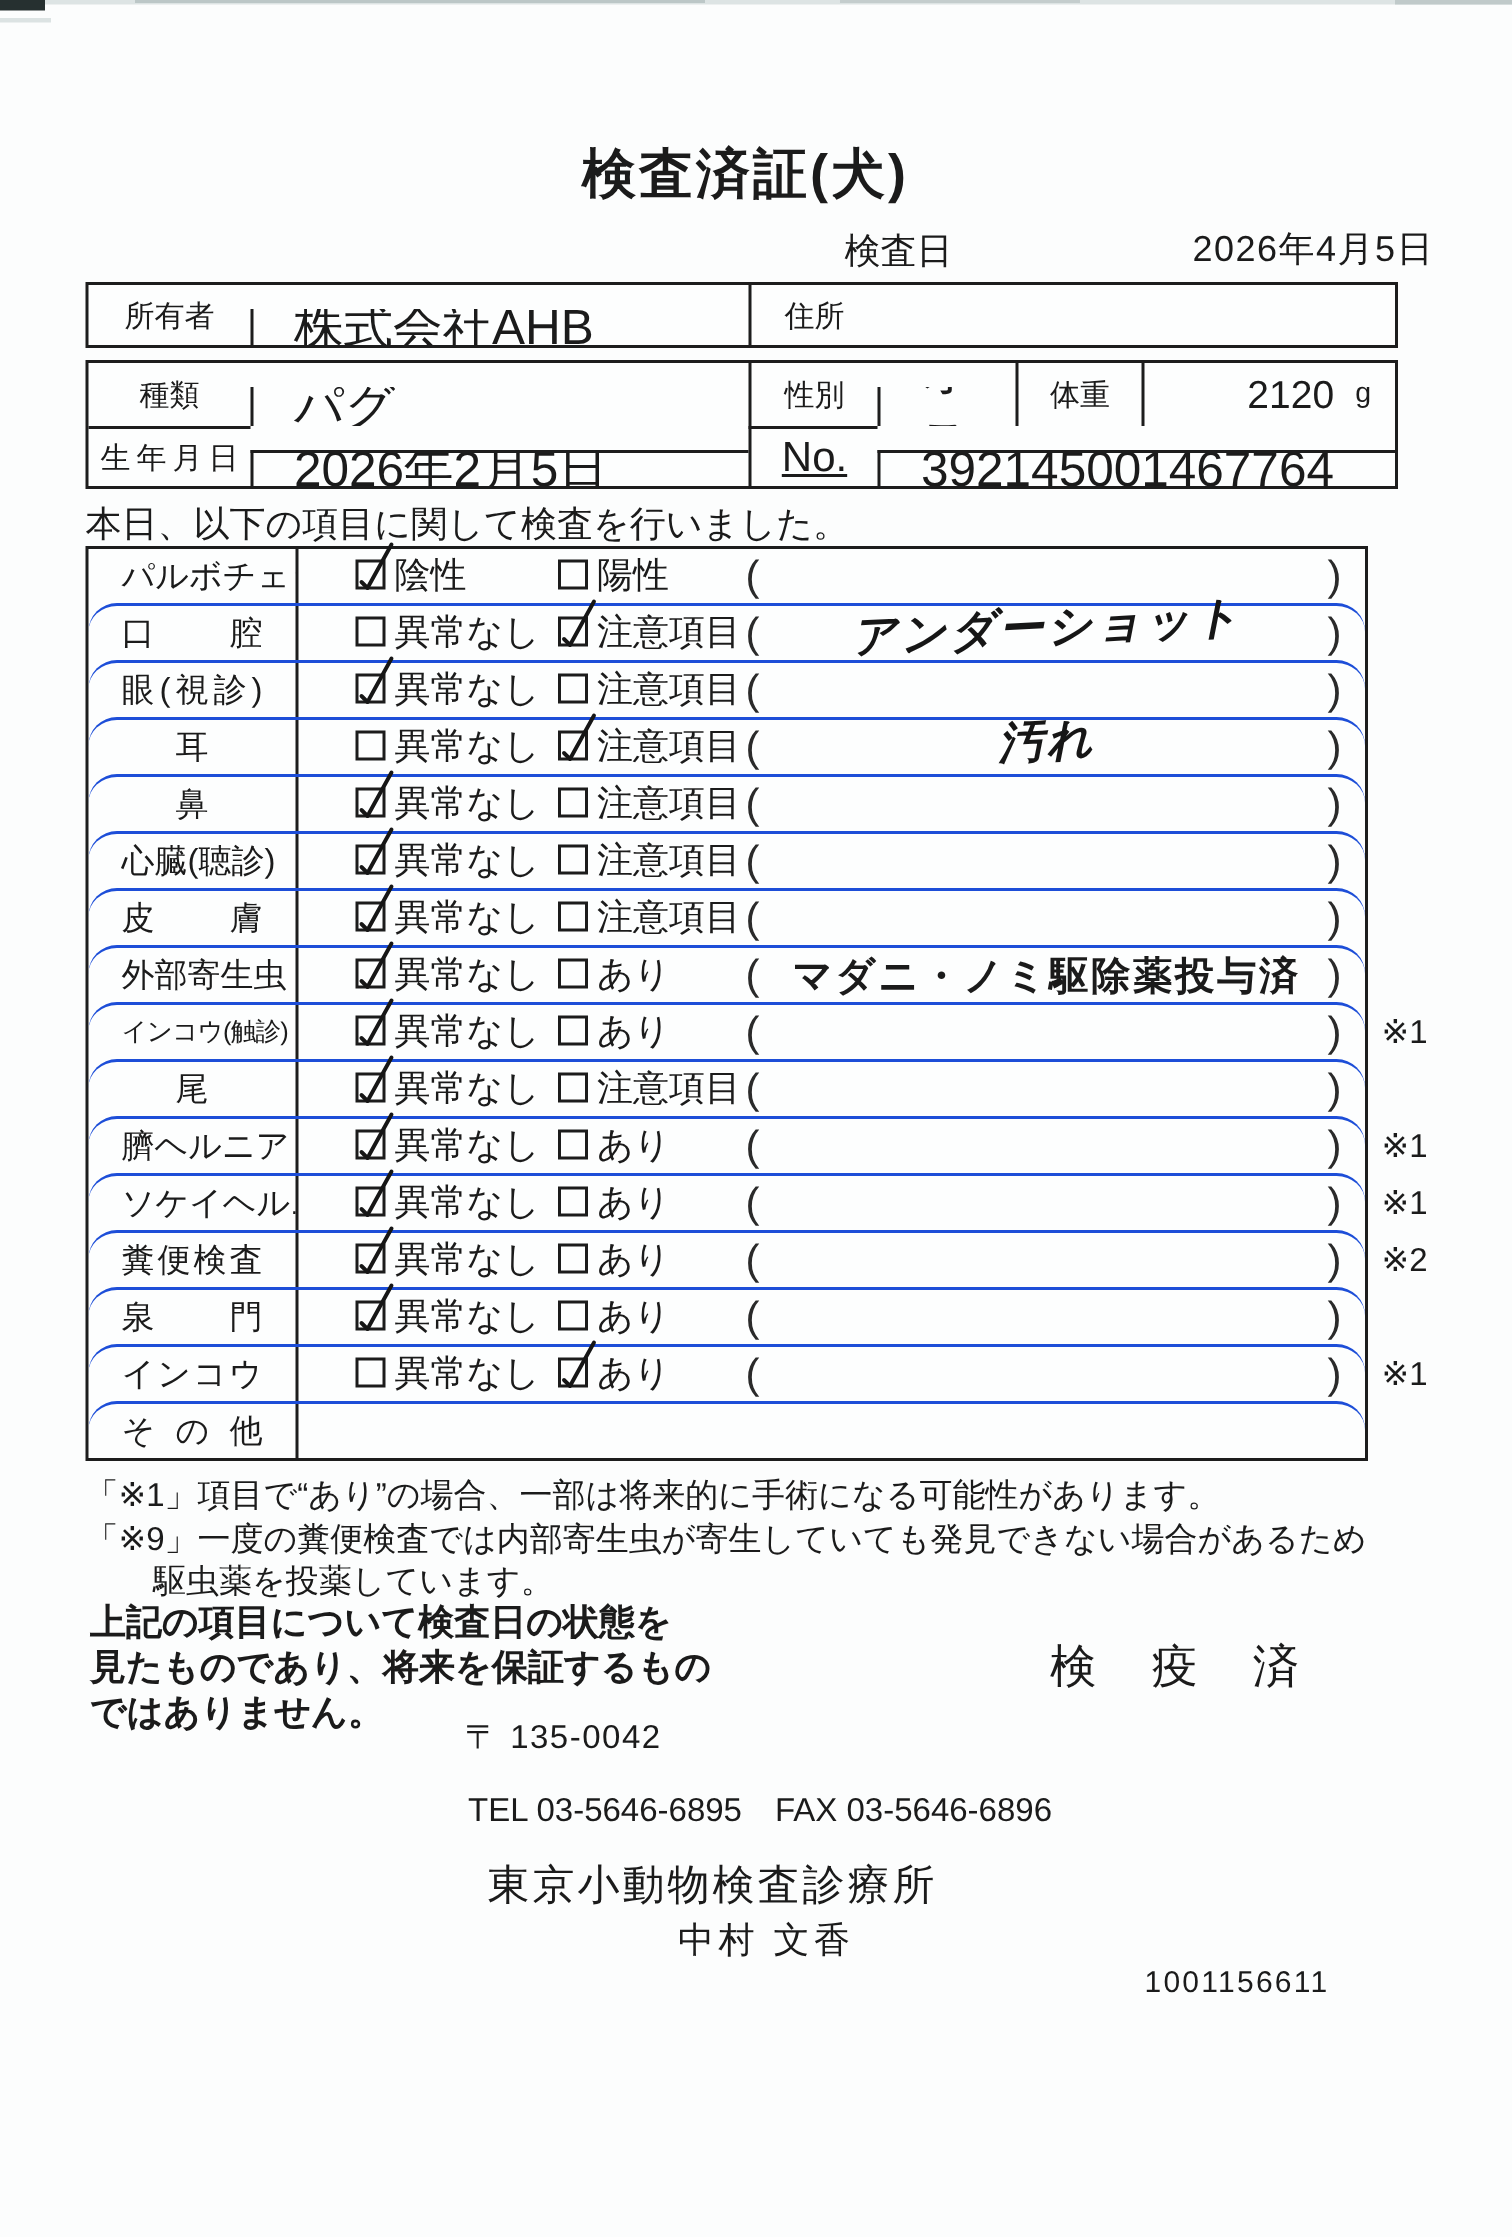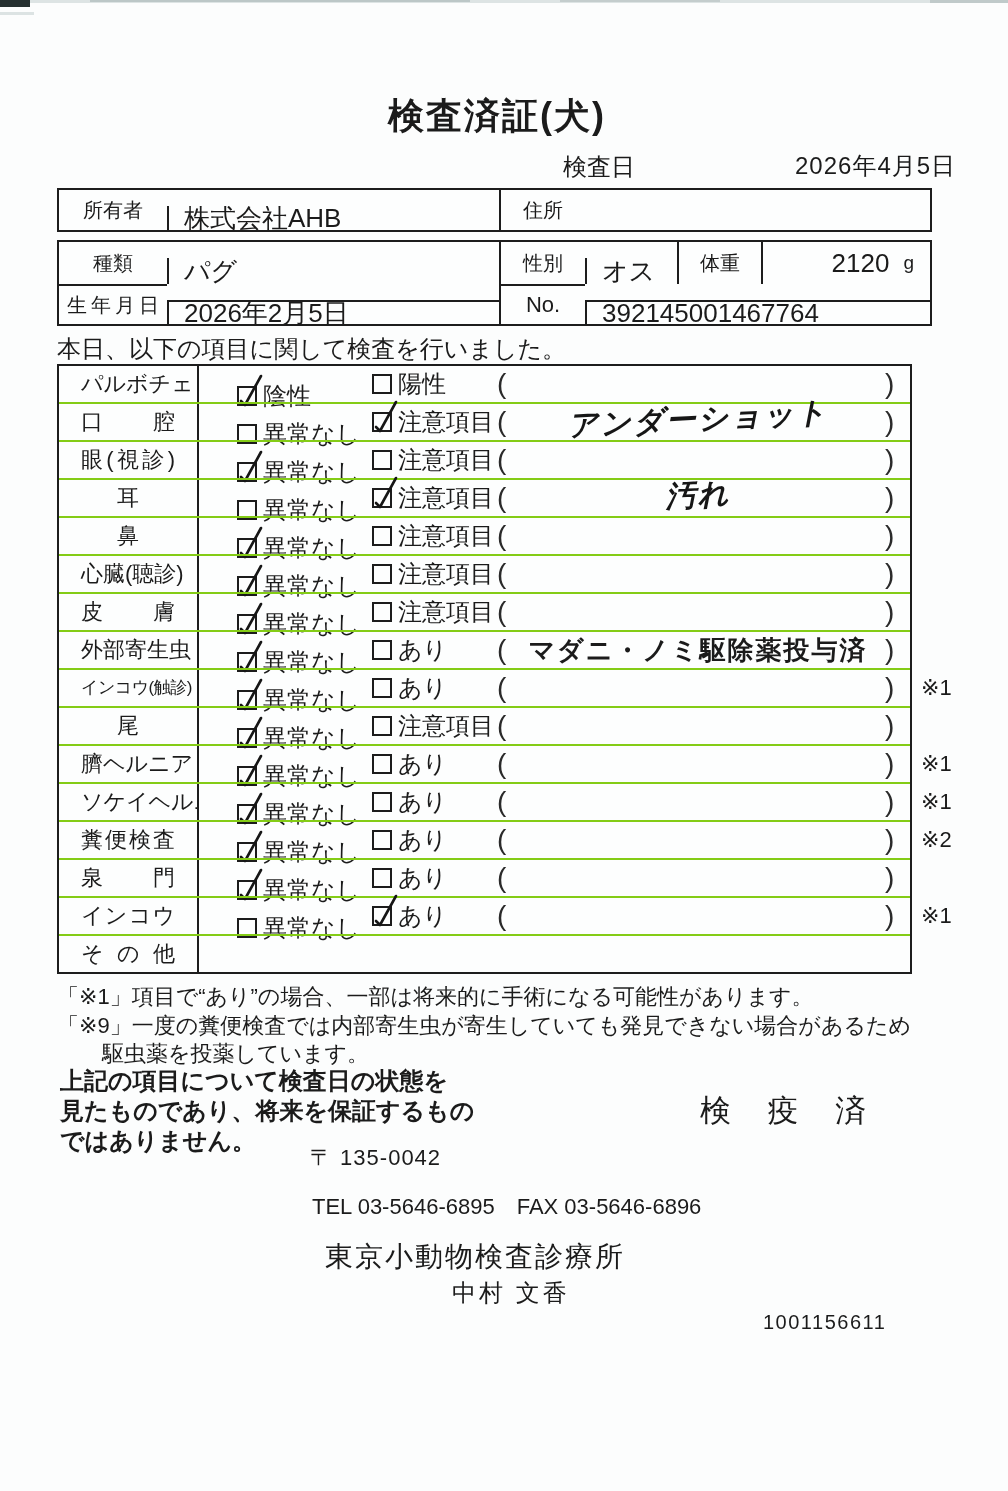"株式会社AHB" .hvalue { font-size: 26px -> 33px; padding-left: 15px -> 27px }
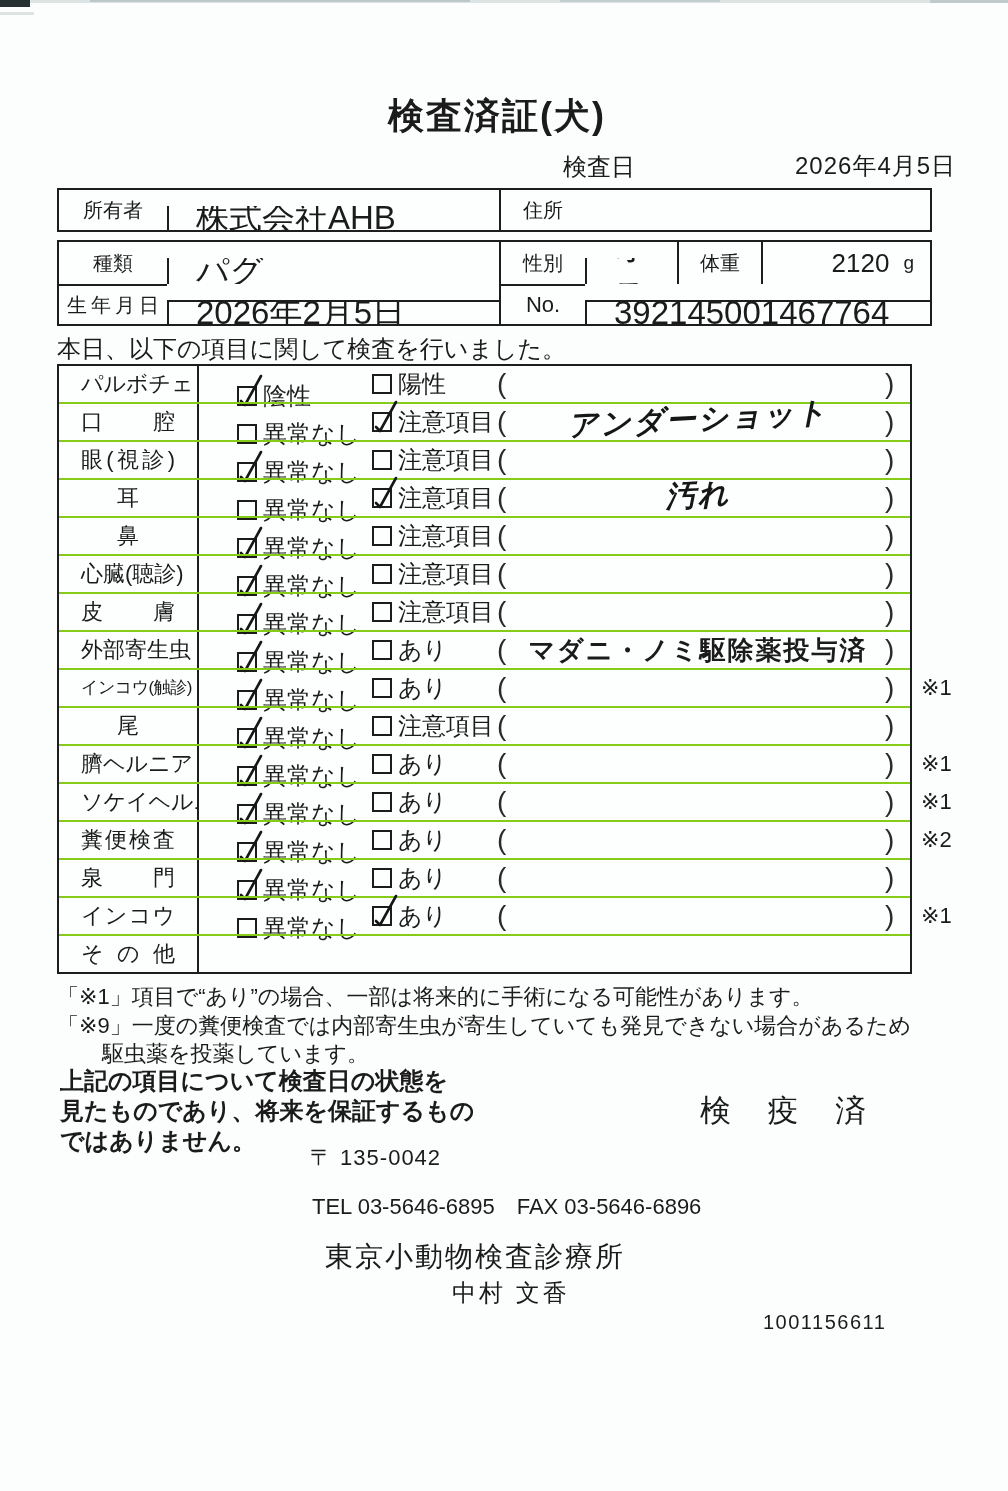"No." .no-label { font-size: 22px -> 28px; text-decoration: none -> underline }
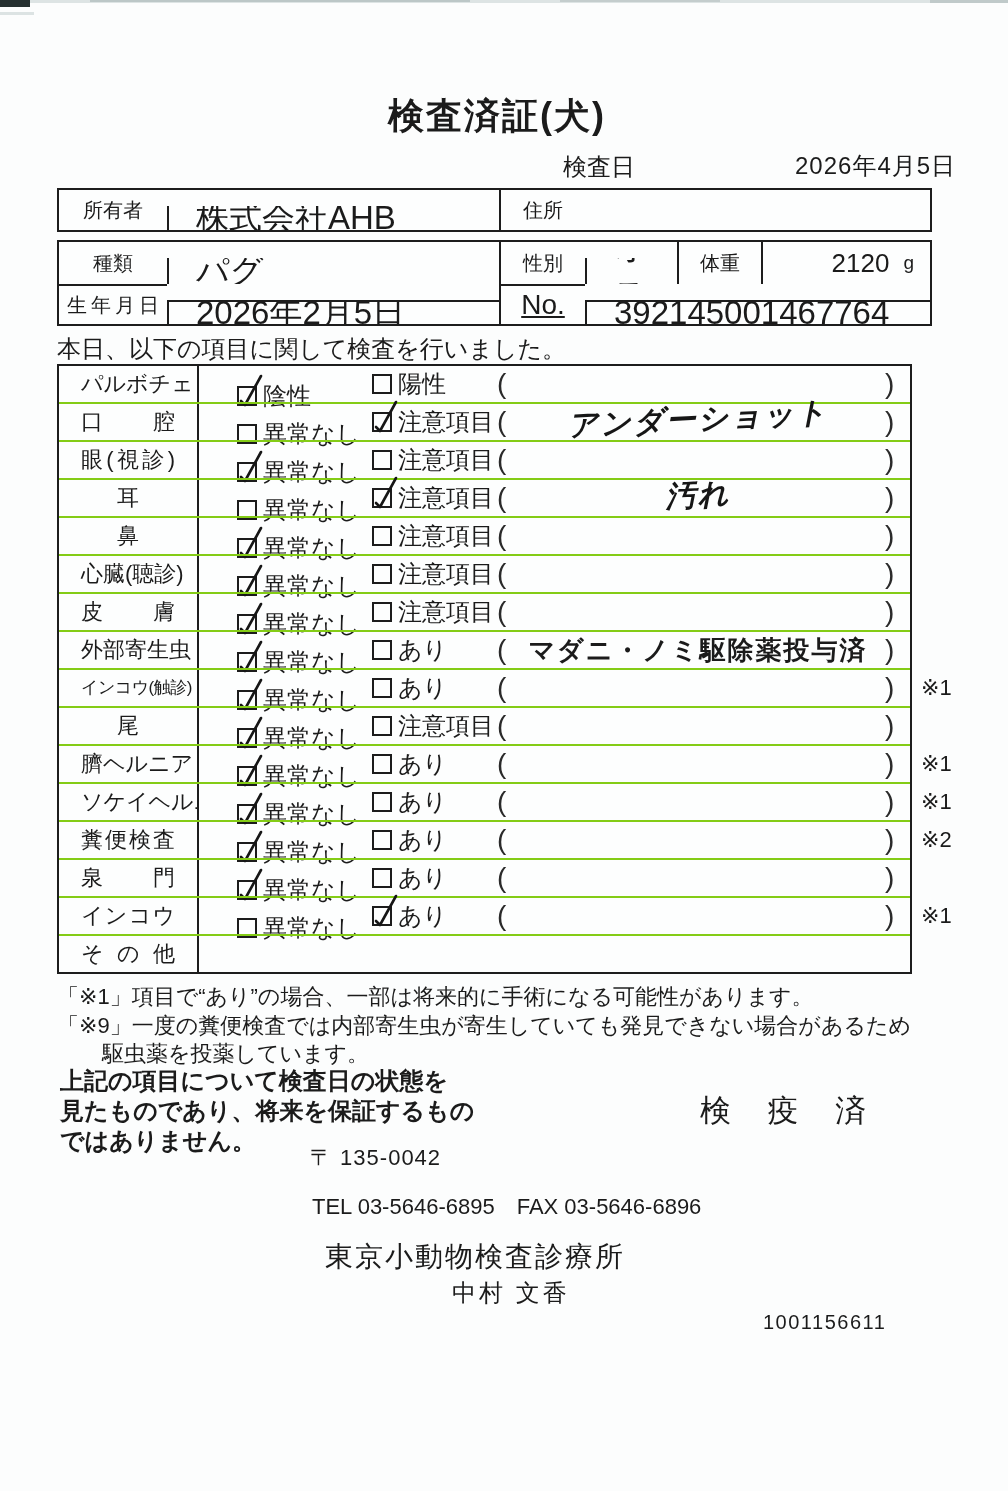"陰性" .o1 { margin-top: 12px -> none }
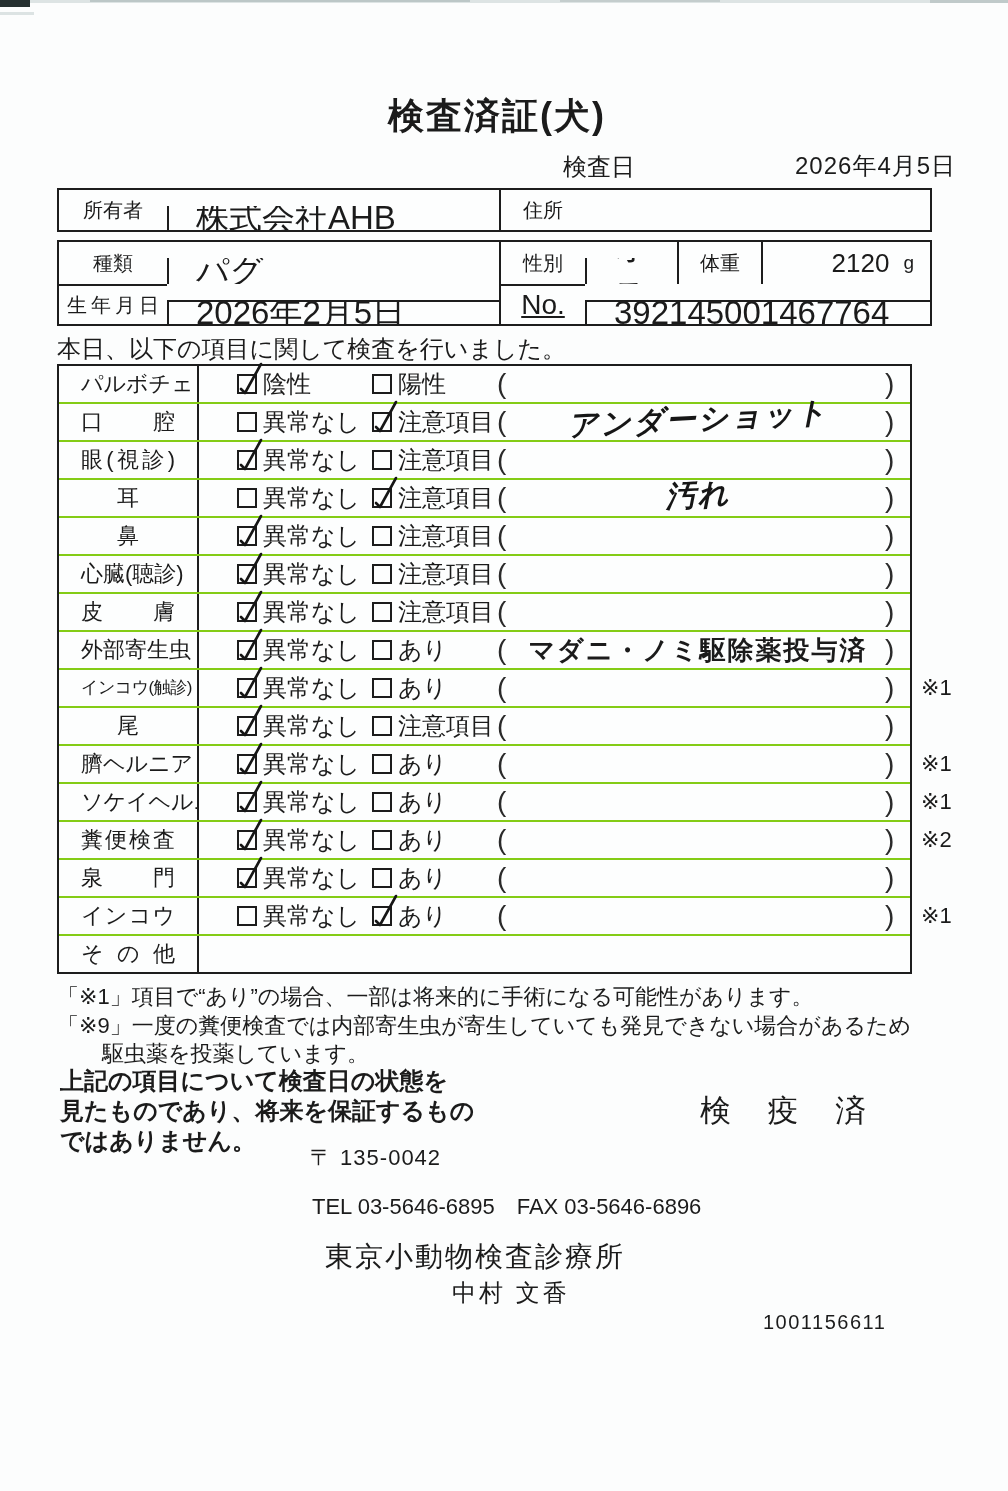"口腔" .erow + .erow { border-radius: none -> 19px; border-top: 2px solid #84cc16 -> 2px solid #1d4ed8 }
